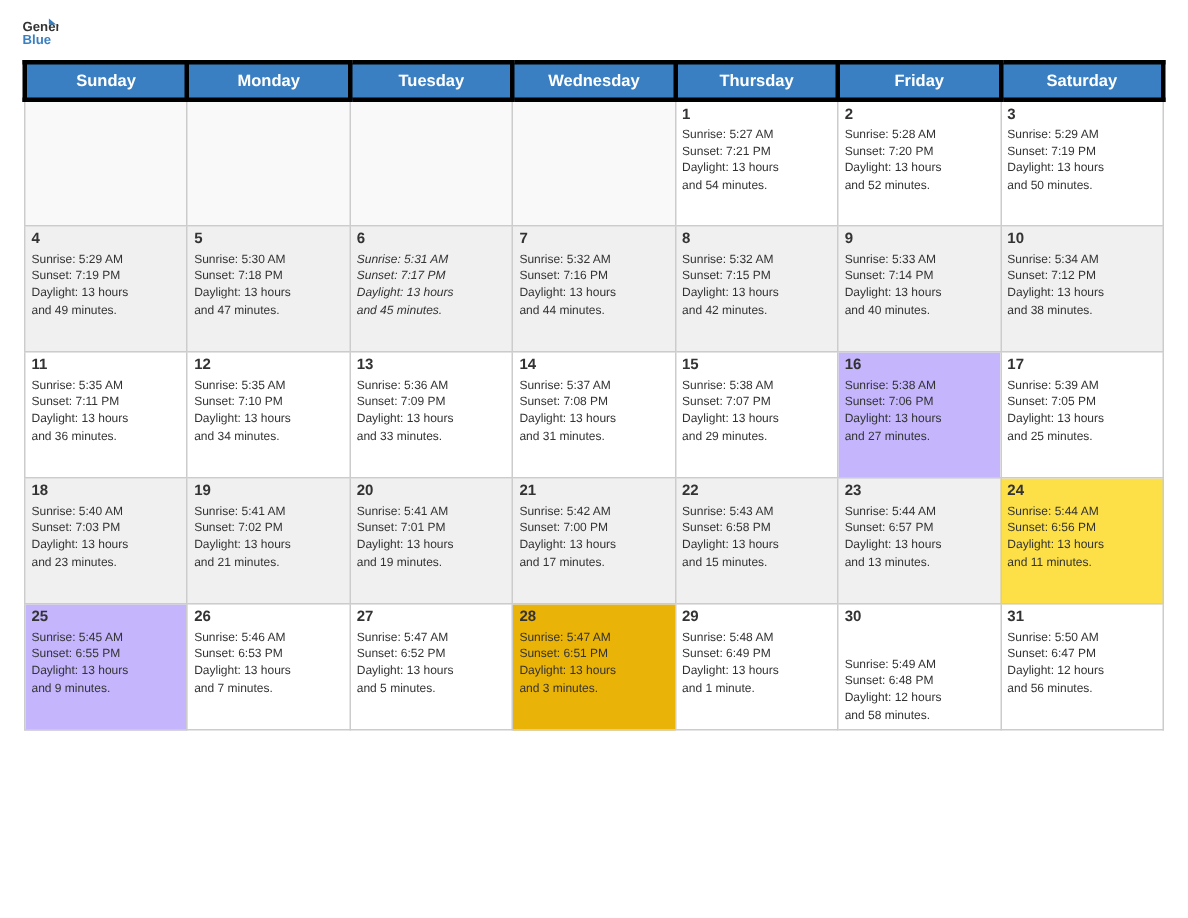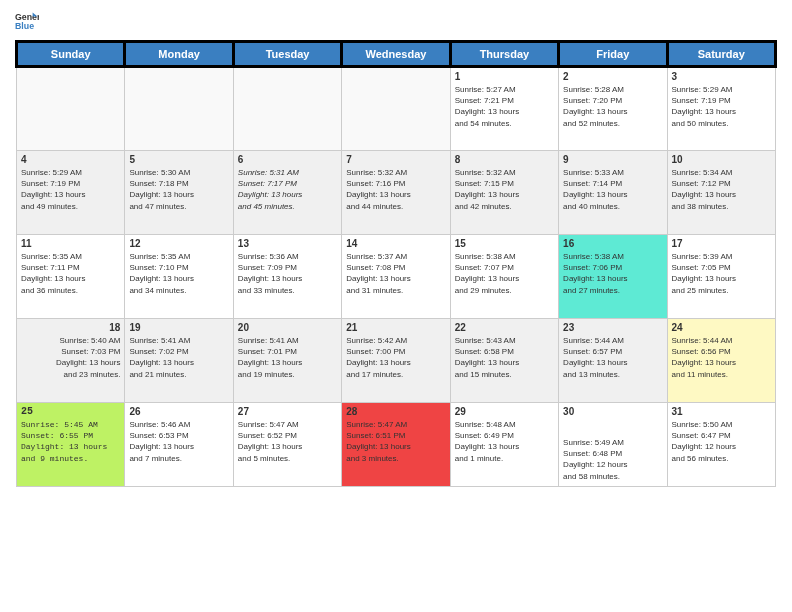"16" td { background: #5eead4 -> #c4b5fd }
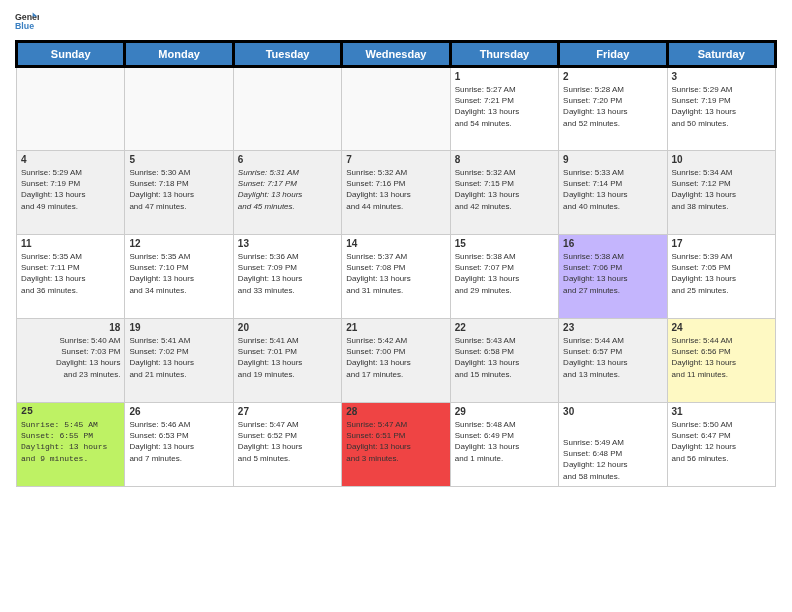"18" td { text-align: right -> none }
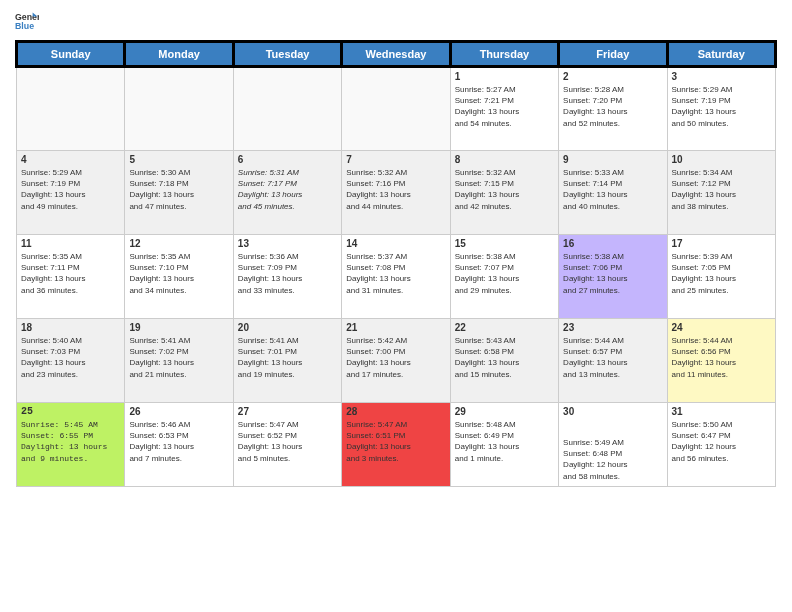"24" td { background: #fef9c3 -> #fde047 }
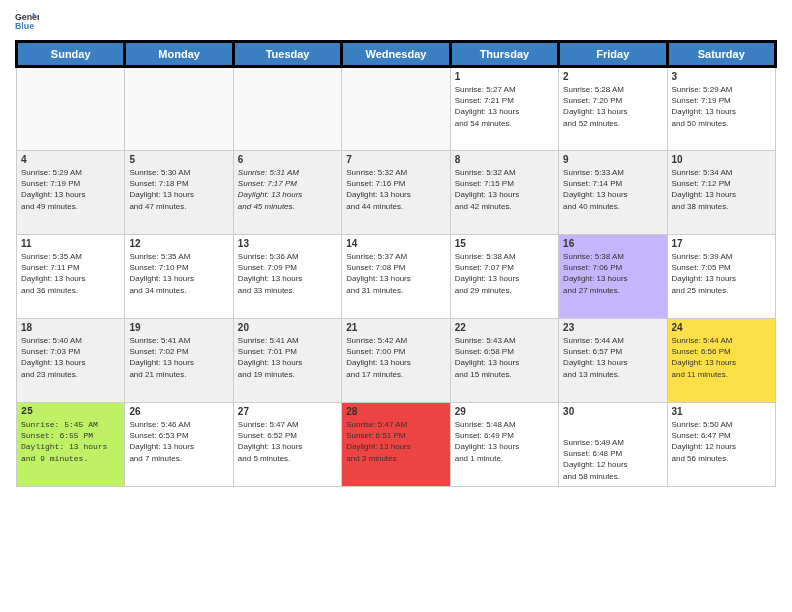"25" td { background: #bef264 -> #c4b5fd; font-family: Liberation Mono, monospace -> none }
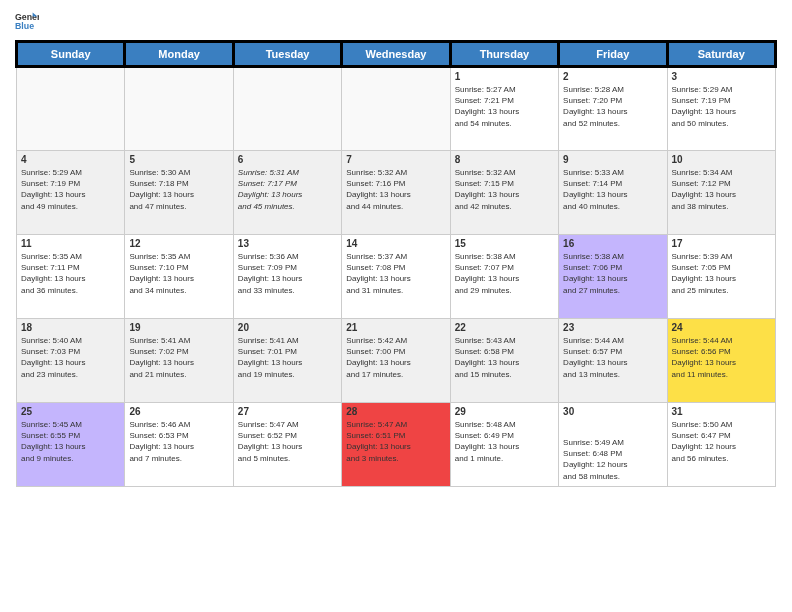"28" td { background: #ef4444 -> #eab308 }
